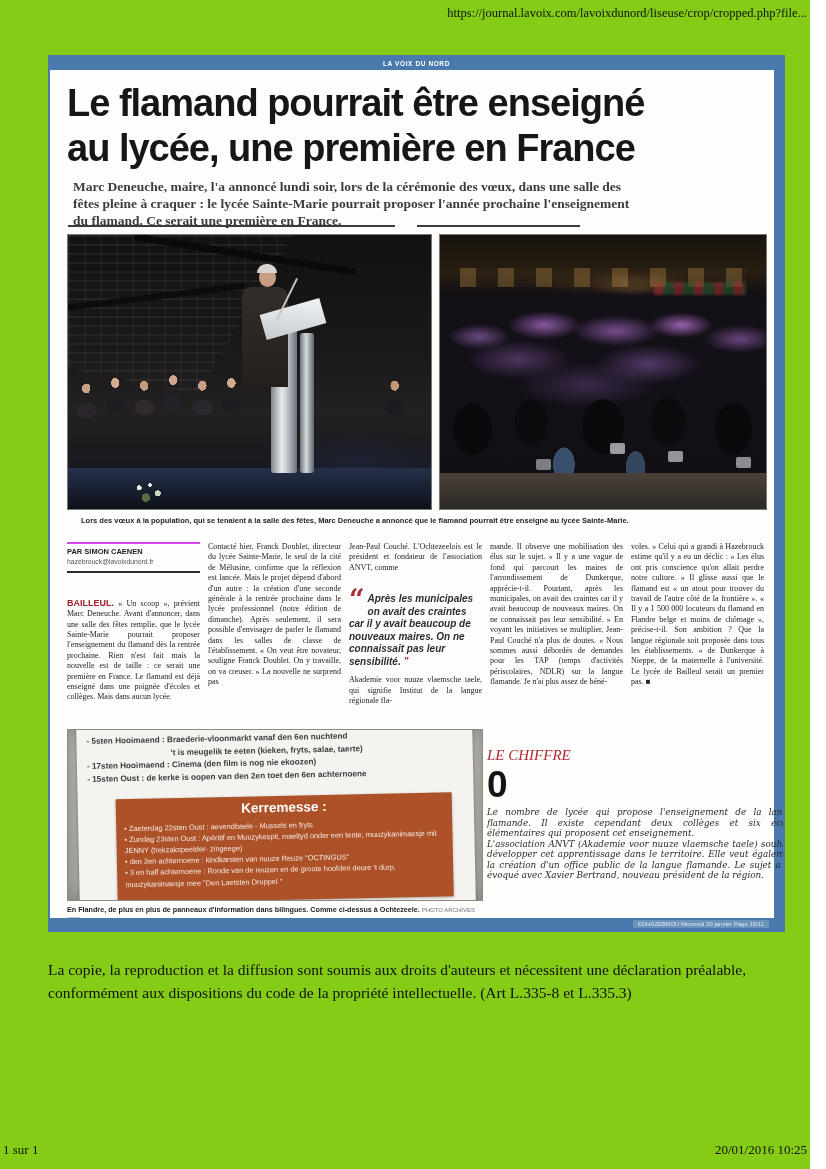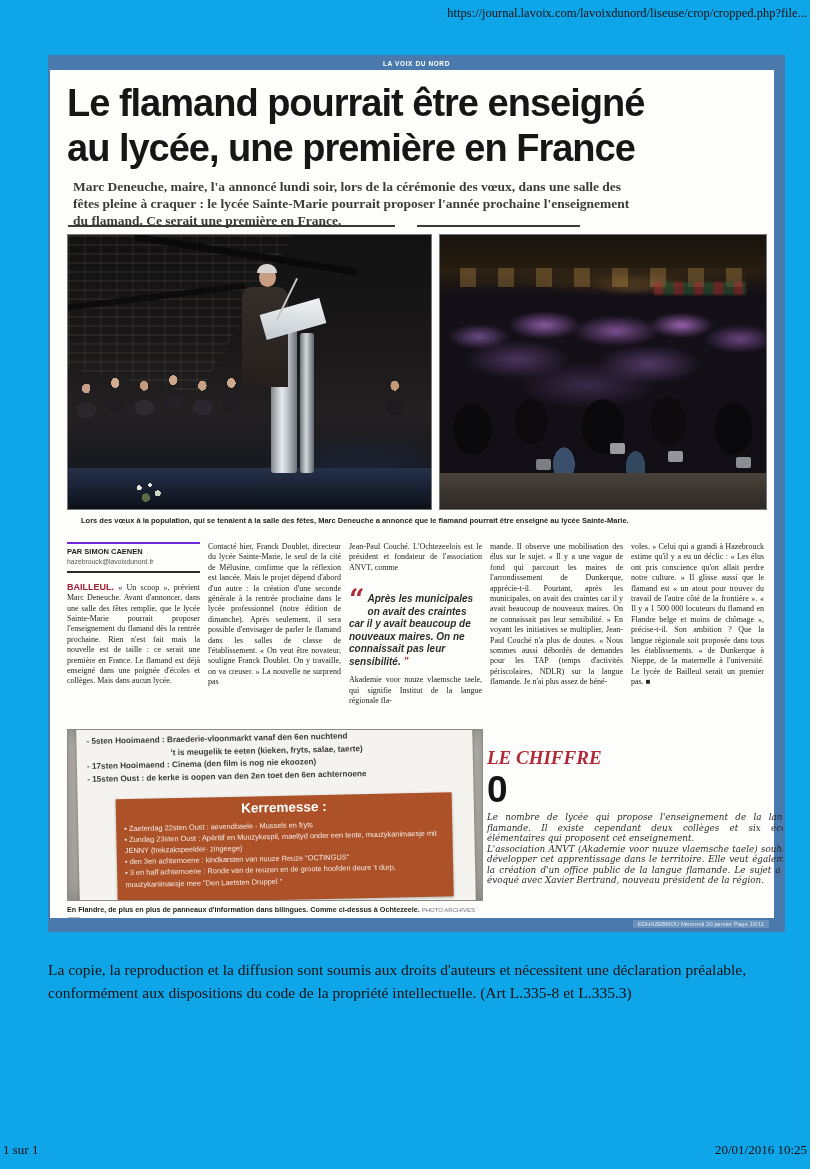"https://journal.lavoix.com/lavoixdunord/" .page { background: #0ea5e9 -> #84cc16 }
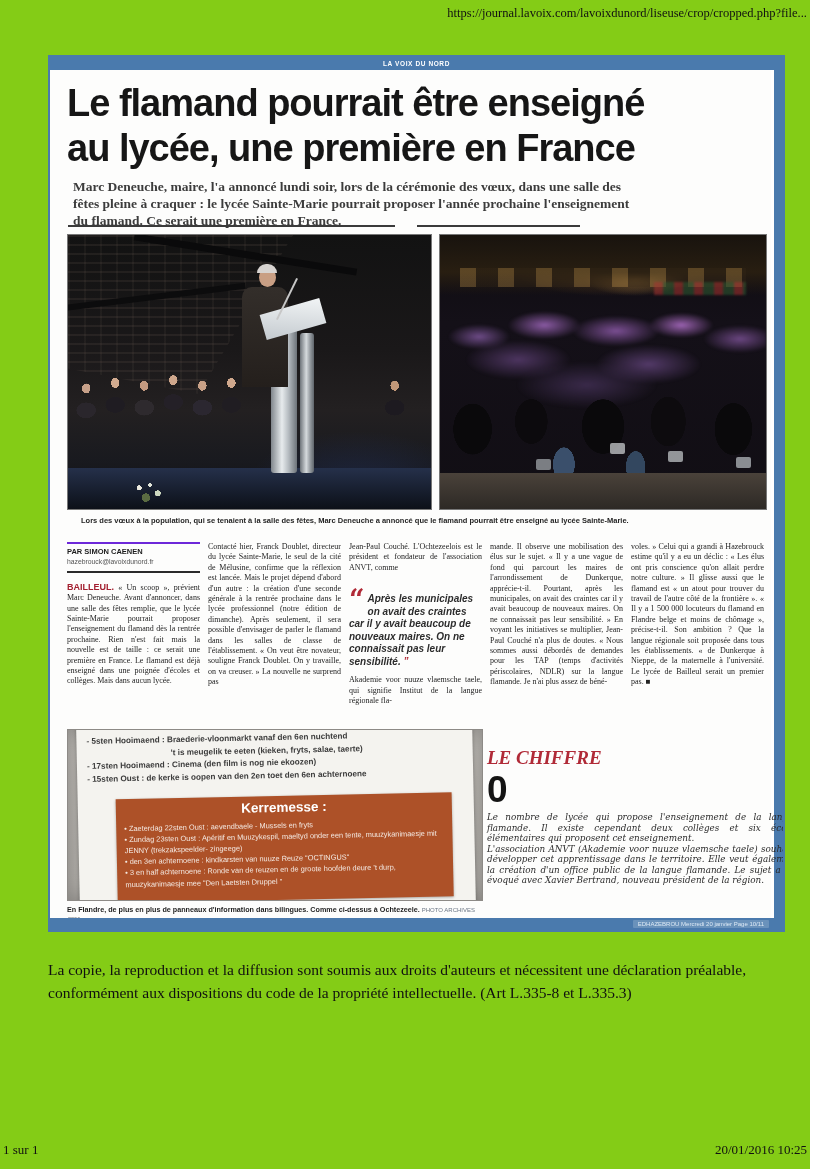"PAR SIMON CAENEN" .byline { border-top: 2px solid #6d28d9 -> 2px solid #d946ef; margin-bottom: 9px -> 25px }
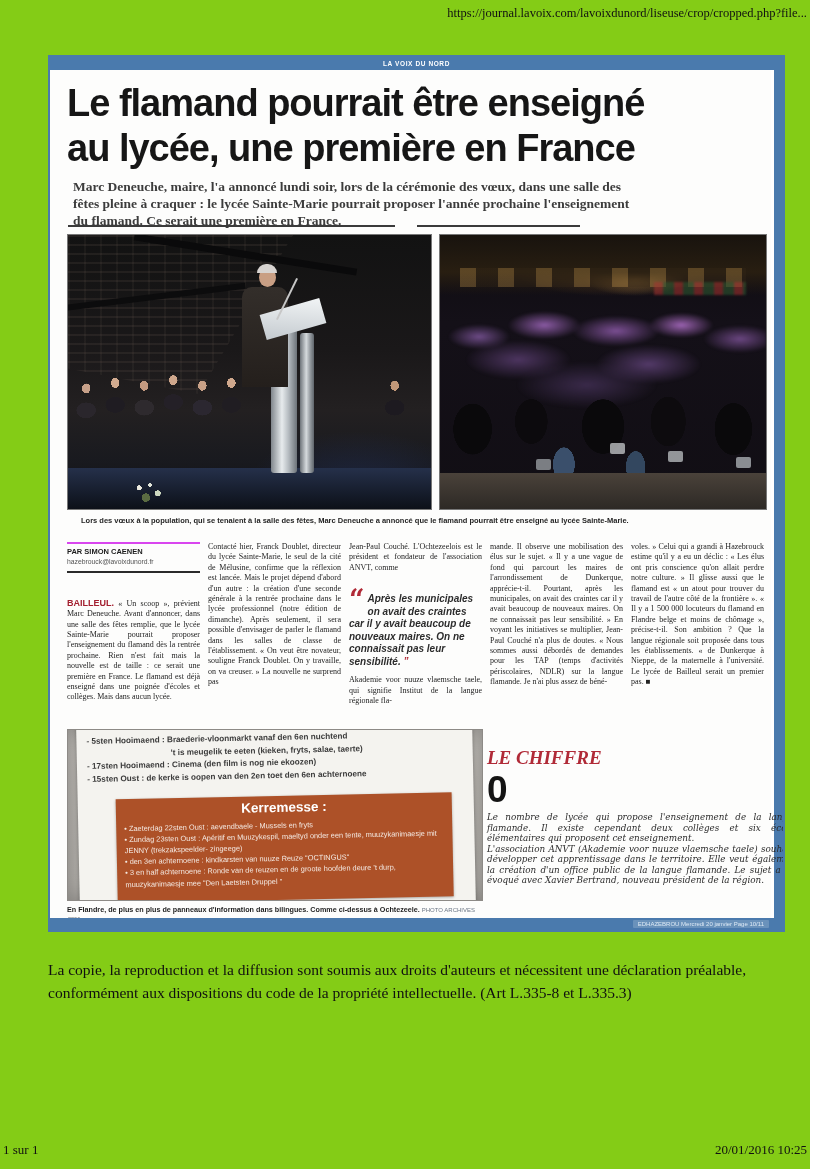"LE CHIFFRE" .ch-label { font-size: 19px -> 15px; font-weight: bold -> normal }
